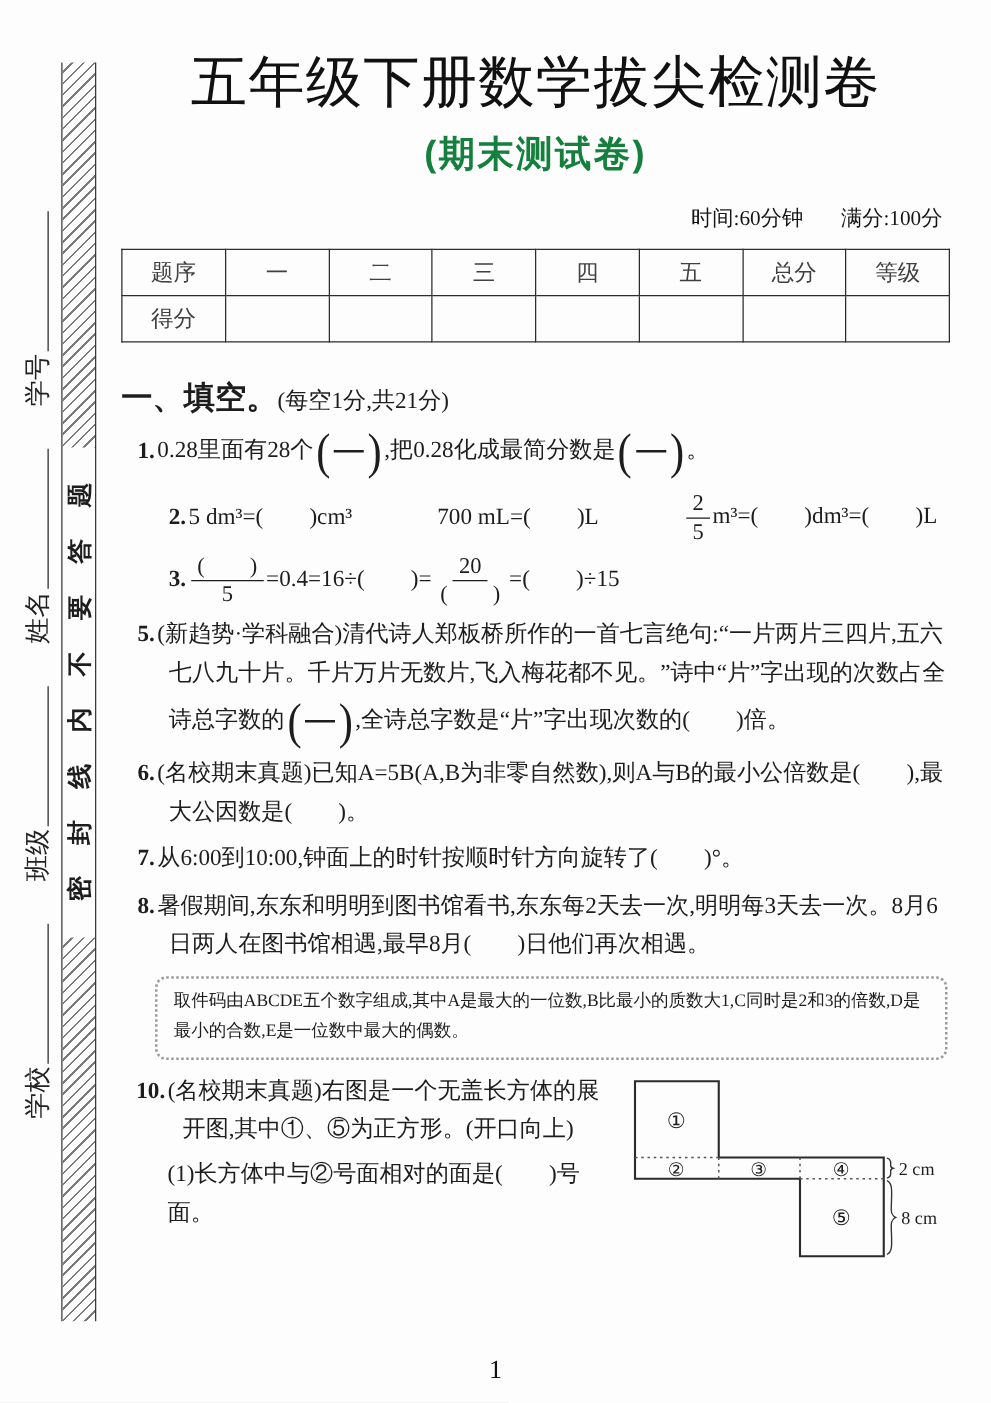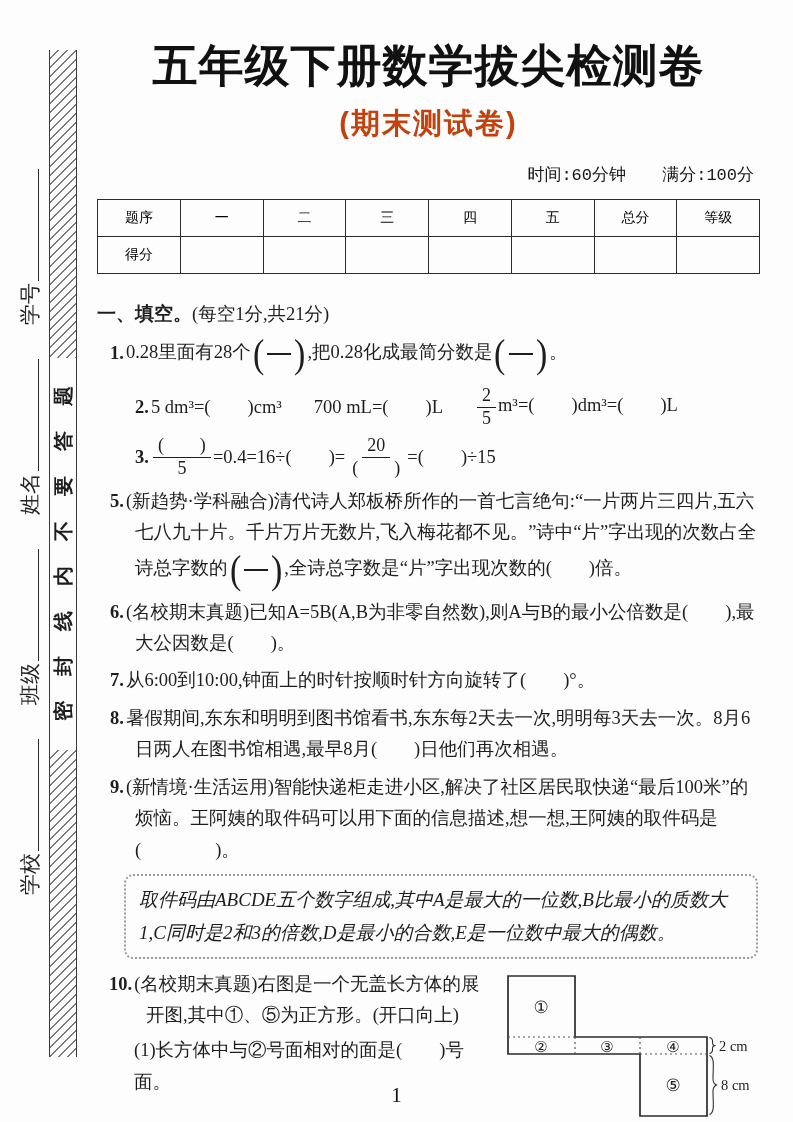"五年级下册数学拔尖检测卷" .title { font-weight: 700 -> 400 }
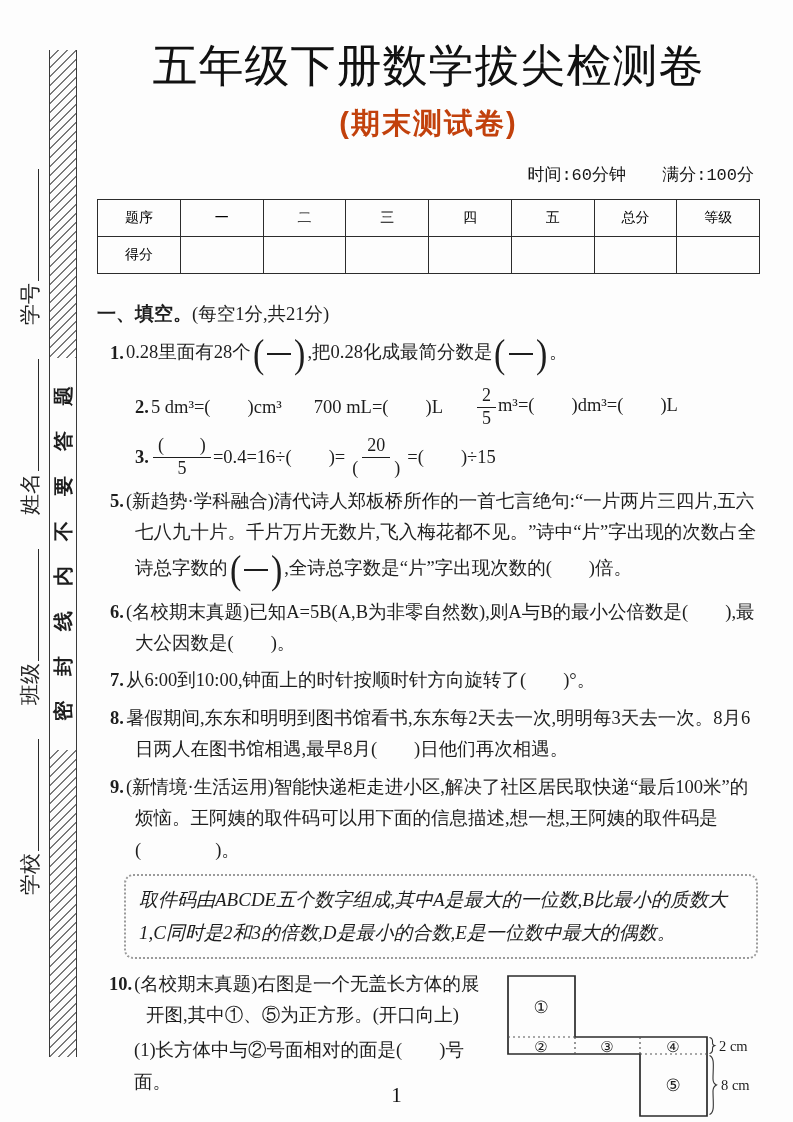"(期末测试卷)" .subtitle { color: #c2410c -> #15803d }
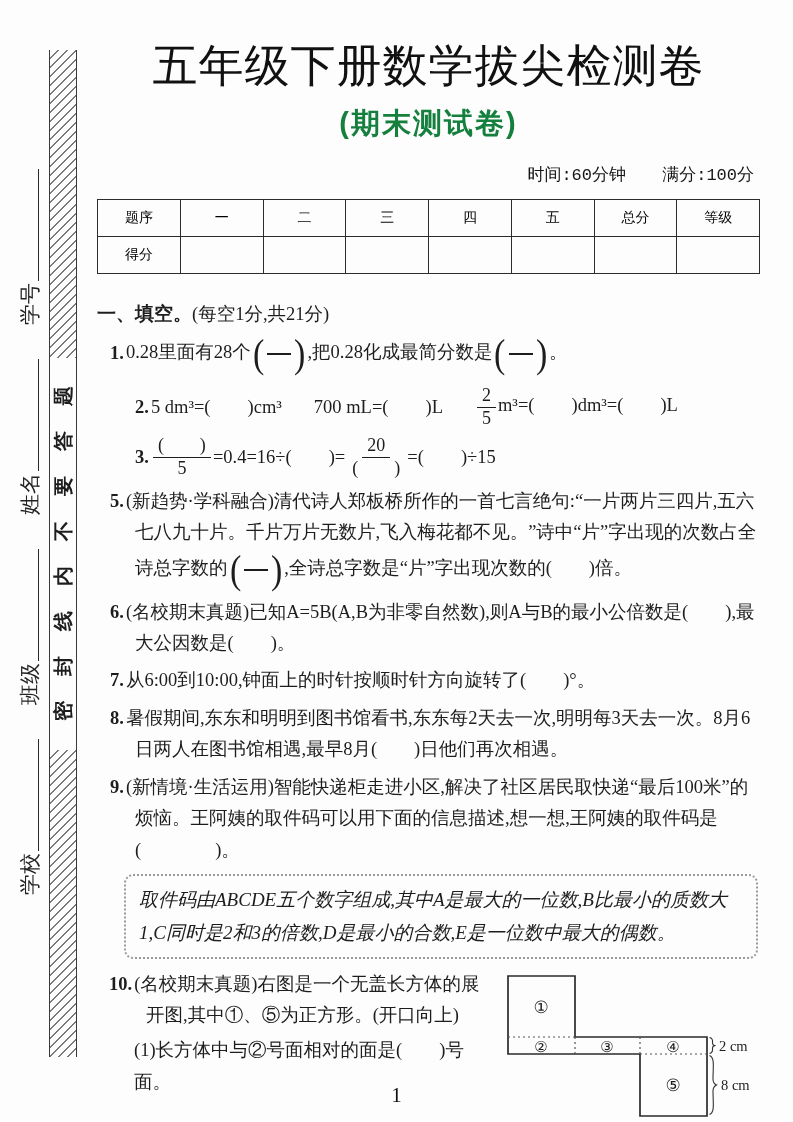"时间:60分钟 满分:100分" .meta { font-family: Liberation Mono, monospace -> Liberation Serif, serif }
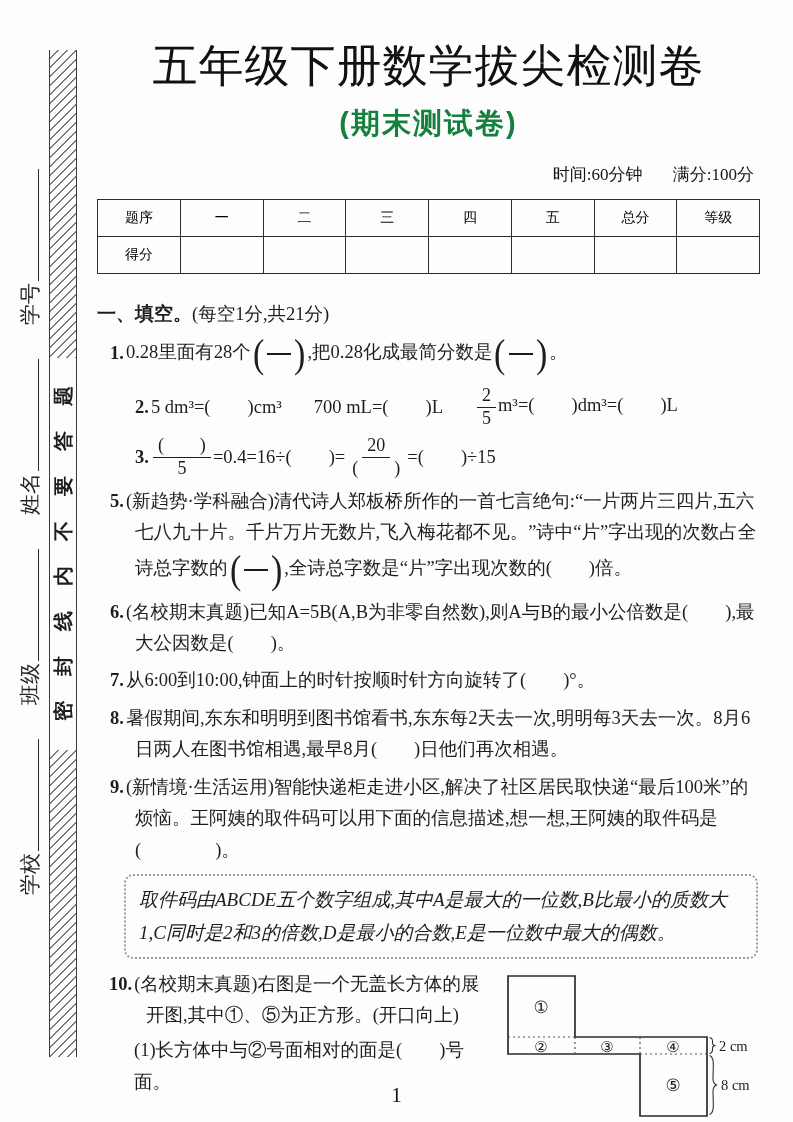"题序" table.score td { color: #000000 -> #404040; font-size: 14px -> 18px }
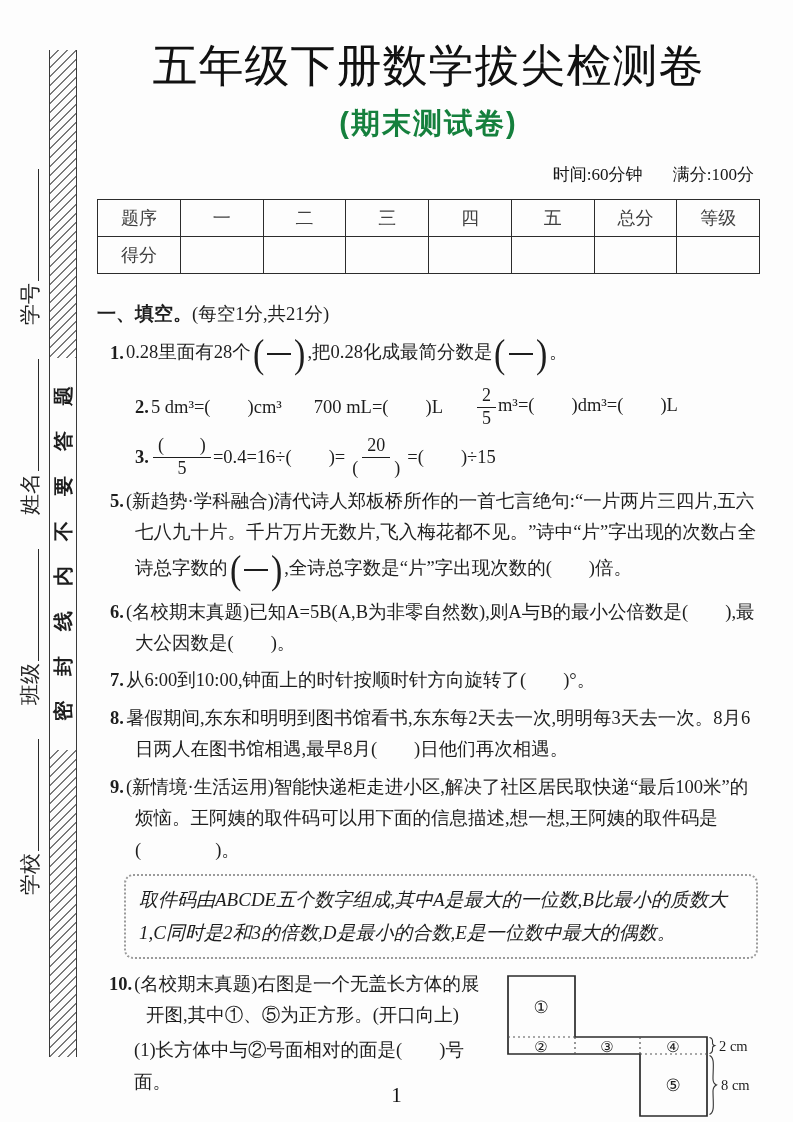"一、填空。" .sec .sec-b { font-size: 19px -> 25px }
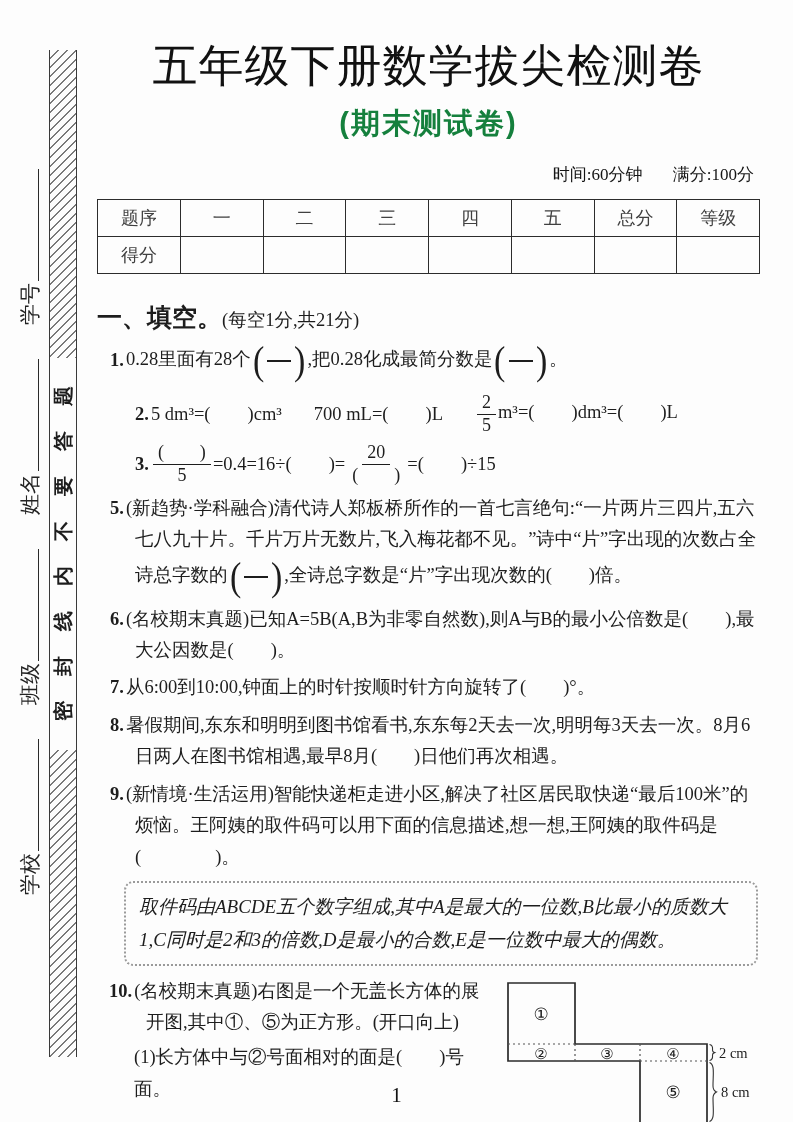"2.5 dm³=( )cm³" .q2row { gap: 32px -> 68px }
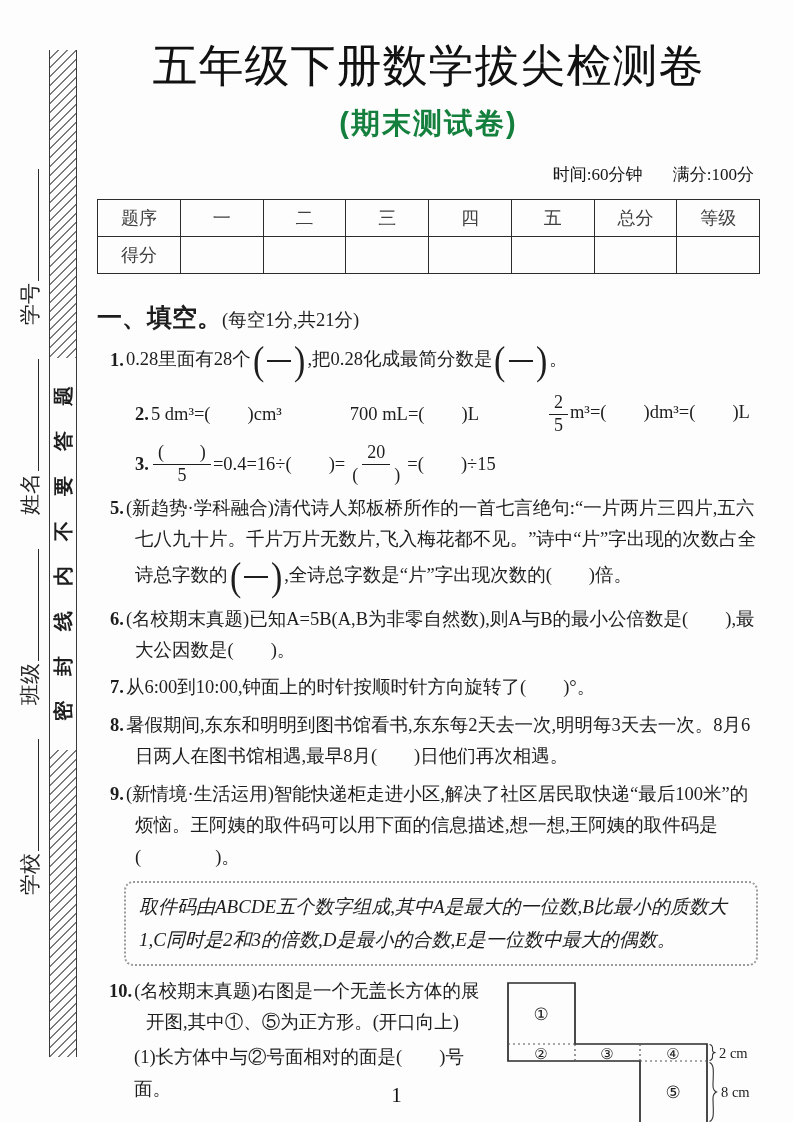"9.(新情境·生活运用)智能快递柜走进小区,解决了社区居民取快递“最后100米”" div.q { html: <div> <span>9.</span><span>(新情境·生活运用)</span><span>智能快递柜走进小区,解决了社区居民取快递“最后100米”的烦恼。王阿姨的取件码可以用下面的信息描述,想一想,王阿姨的取件码是( )。</span> </div> -> none }
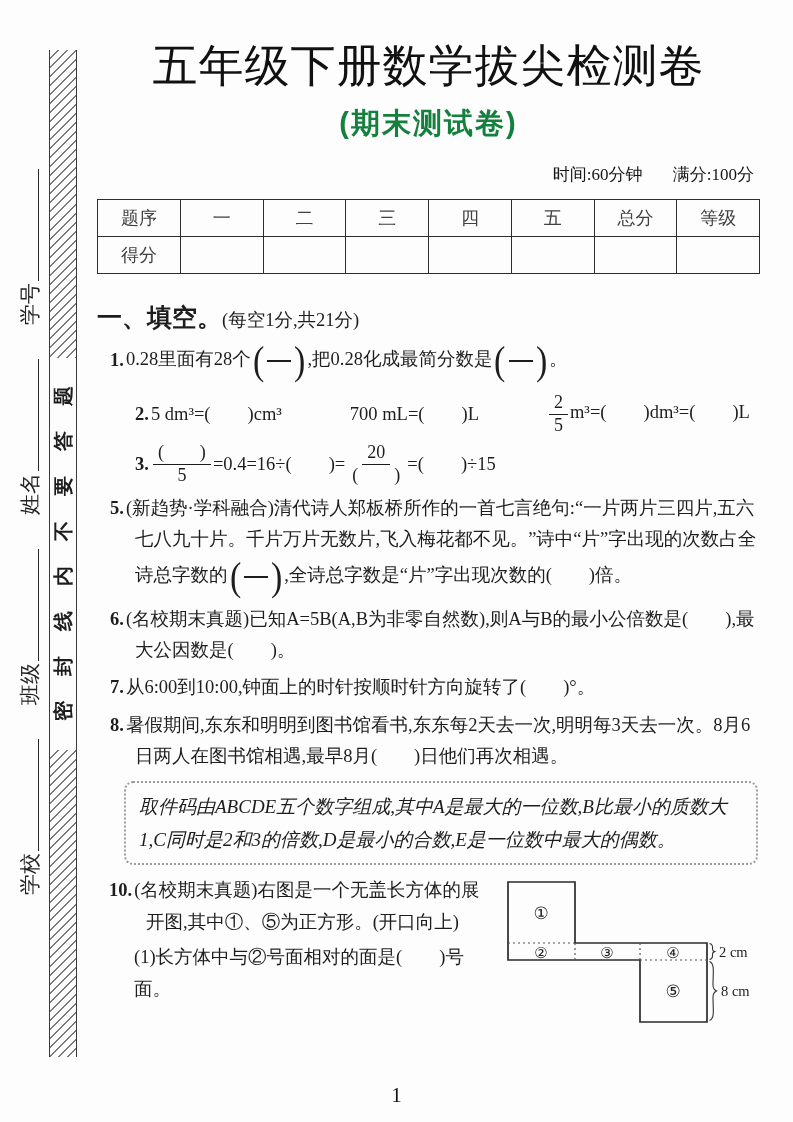"取件码由ABCDE五个数字组成,其中A是最大的一位数,B比最小的质数大1,C同时" .info-box { font-size: 19px -> 14px; font-style: italic -> none }
